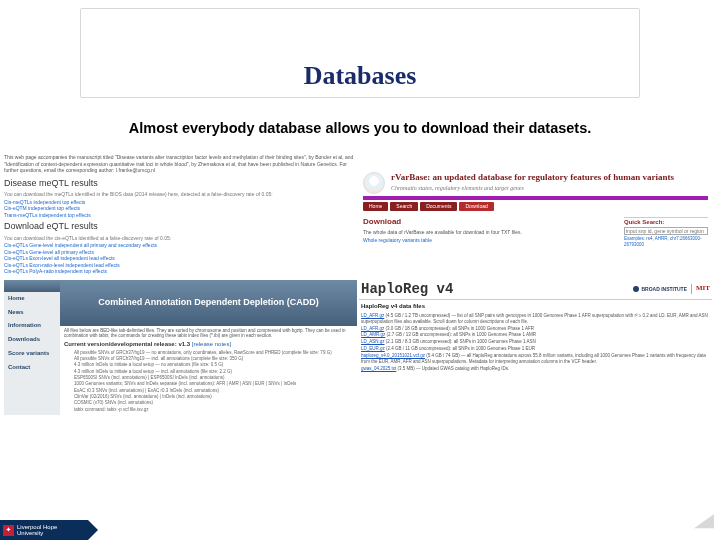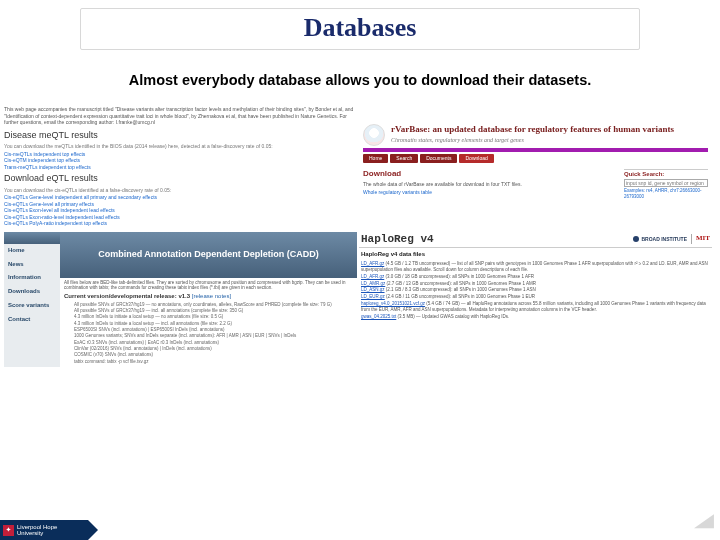"Databases" .title-box h1 { margin-top: none -> 48px }
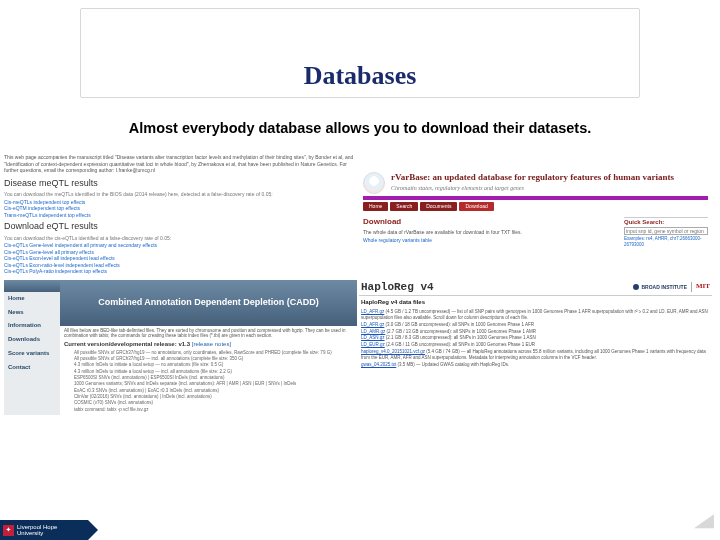"HaploReg v4" .haplo .top .name { font-size: 11px -> 14px }
